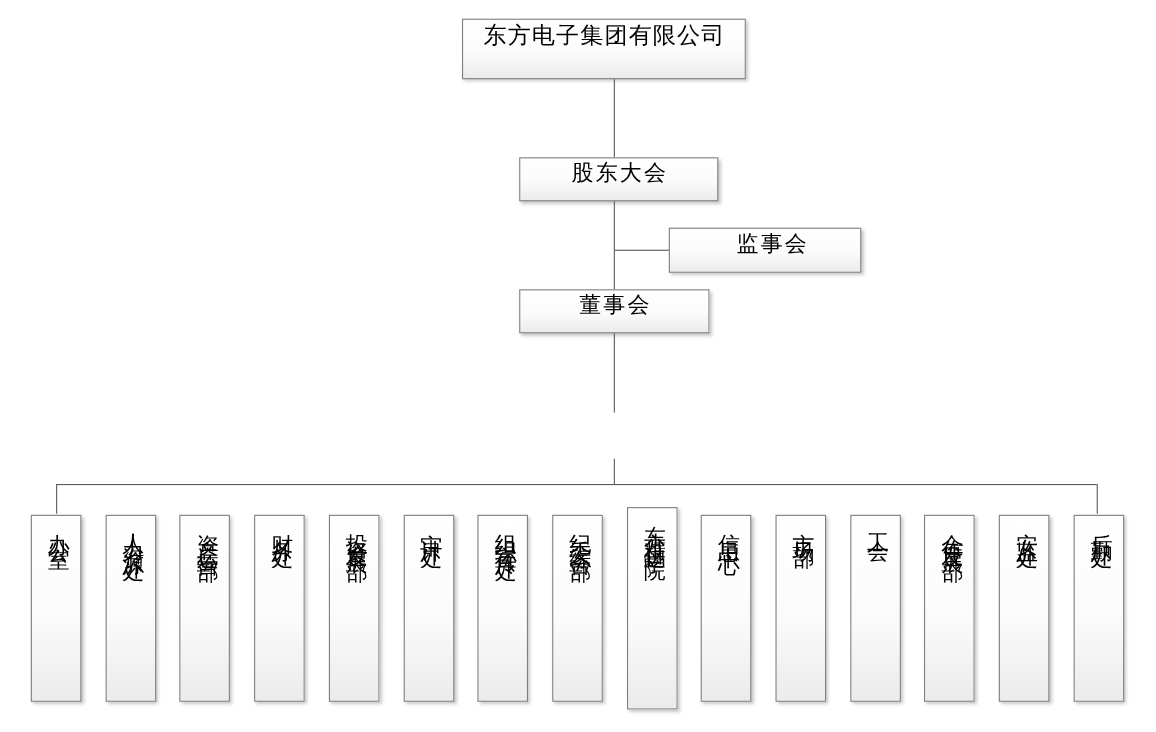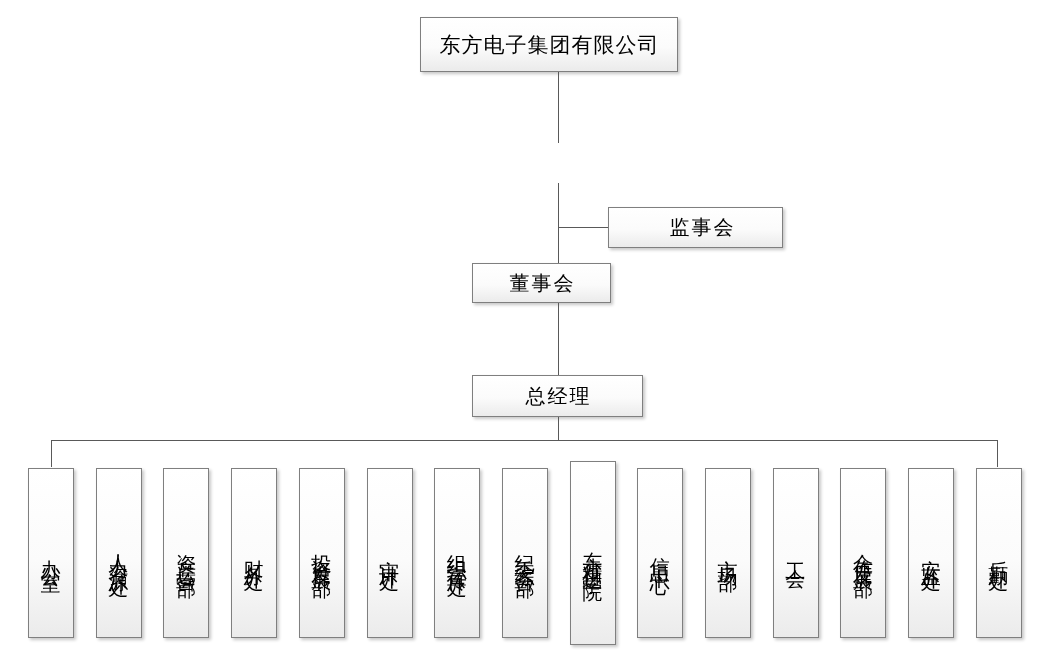"东方电子集团有限公司" .node { align-items: center -> none; font-family: none -> Liberation Mono, monospace }
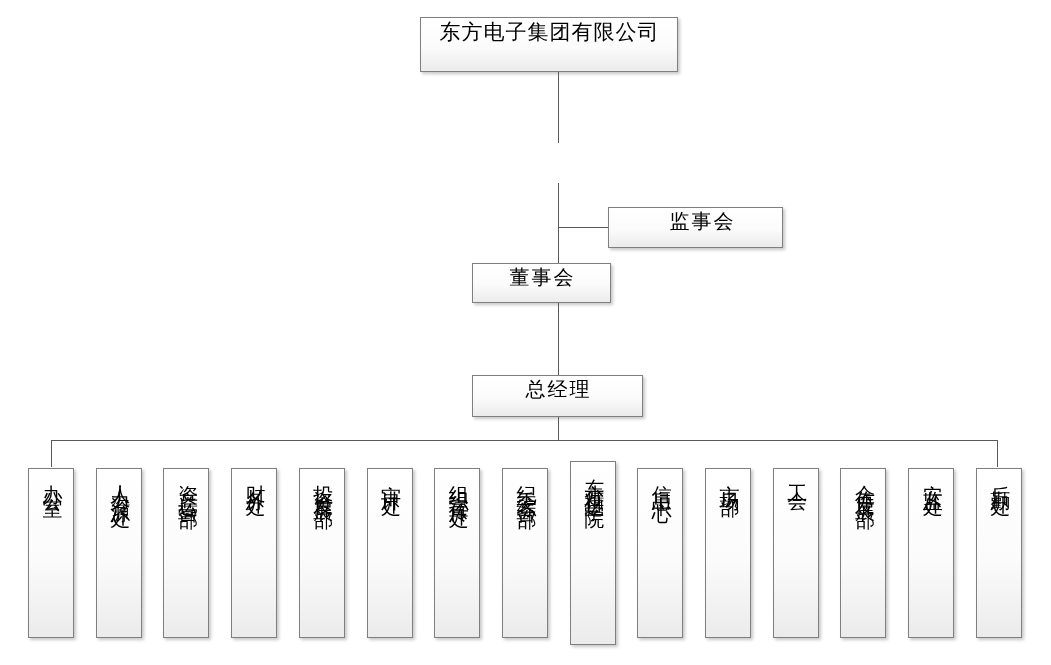"股东大会" div.node { html: none -> <div> <span>股东大会</span> </div> }
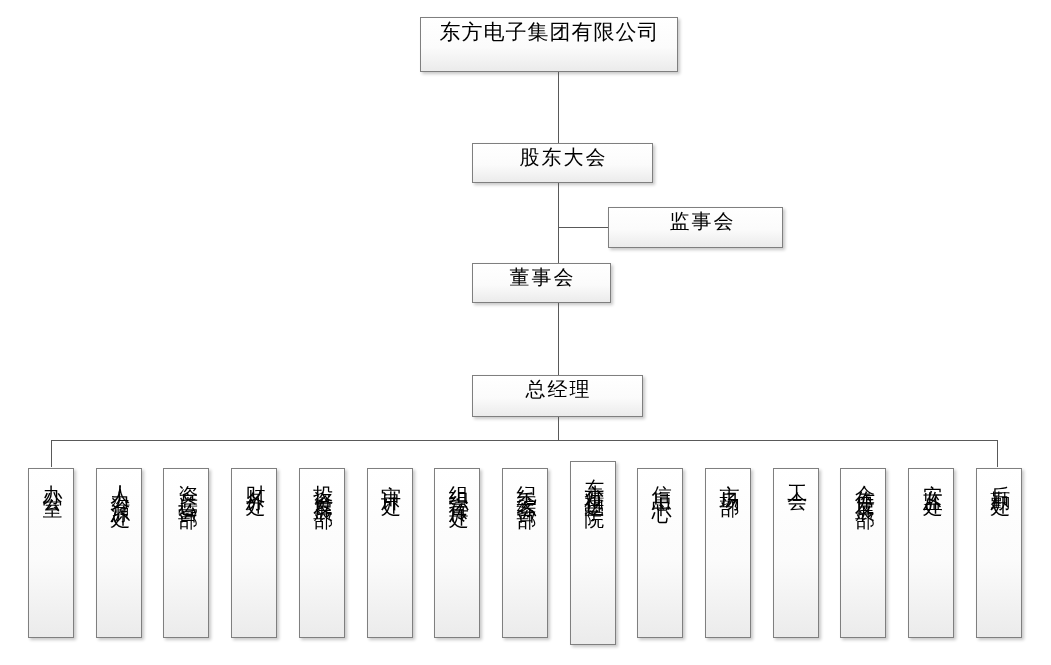"董事会" div.node { width: 139px -> 173px }
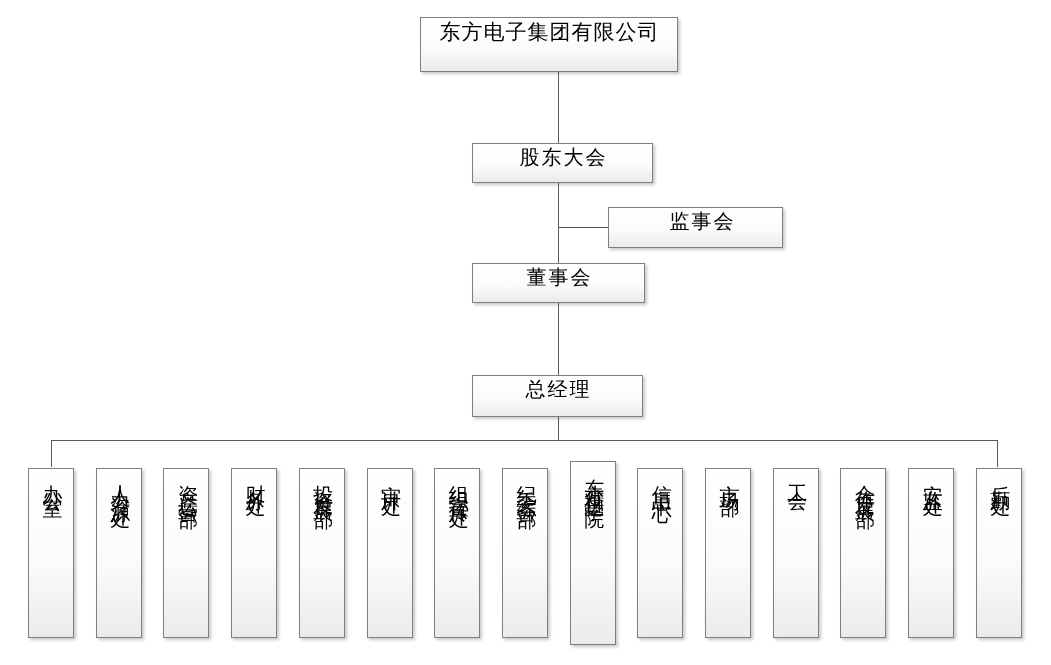"总经理" div.node { html: <div> <span>总经理</span> </div> -> none }
